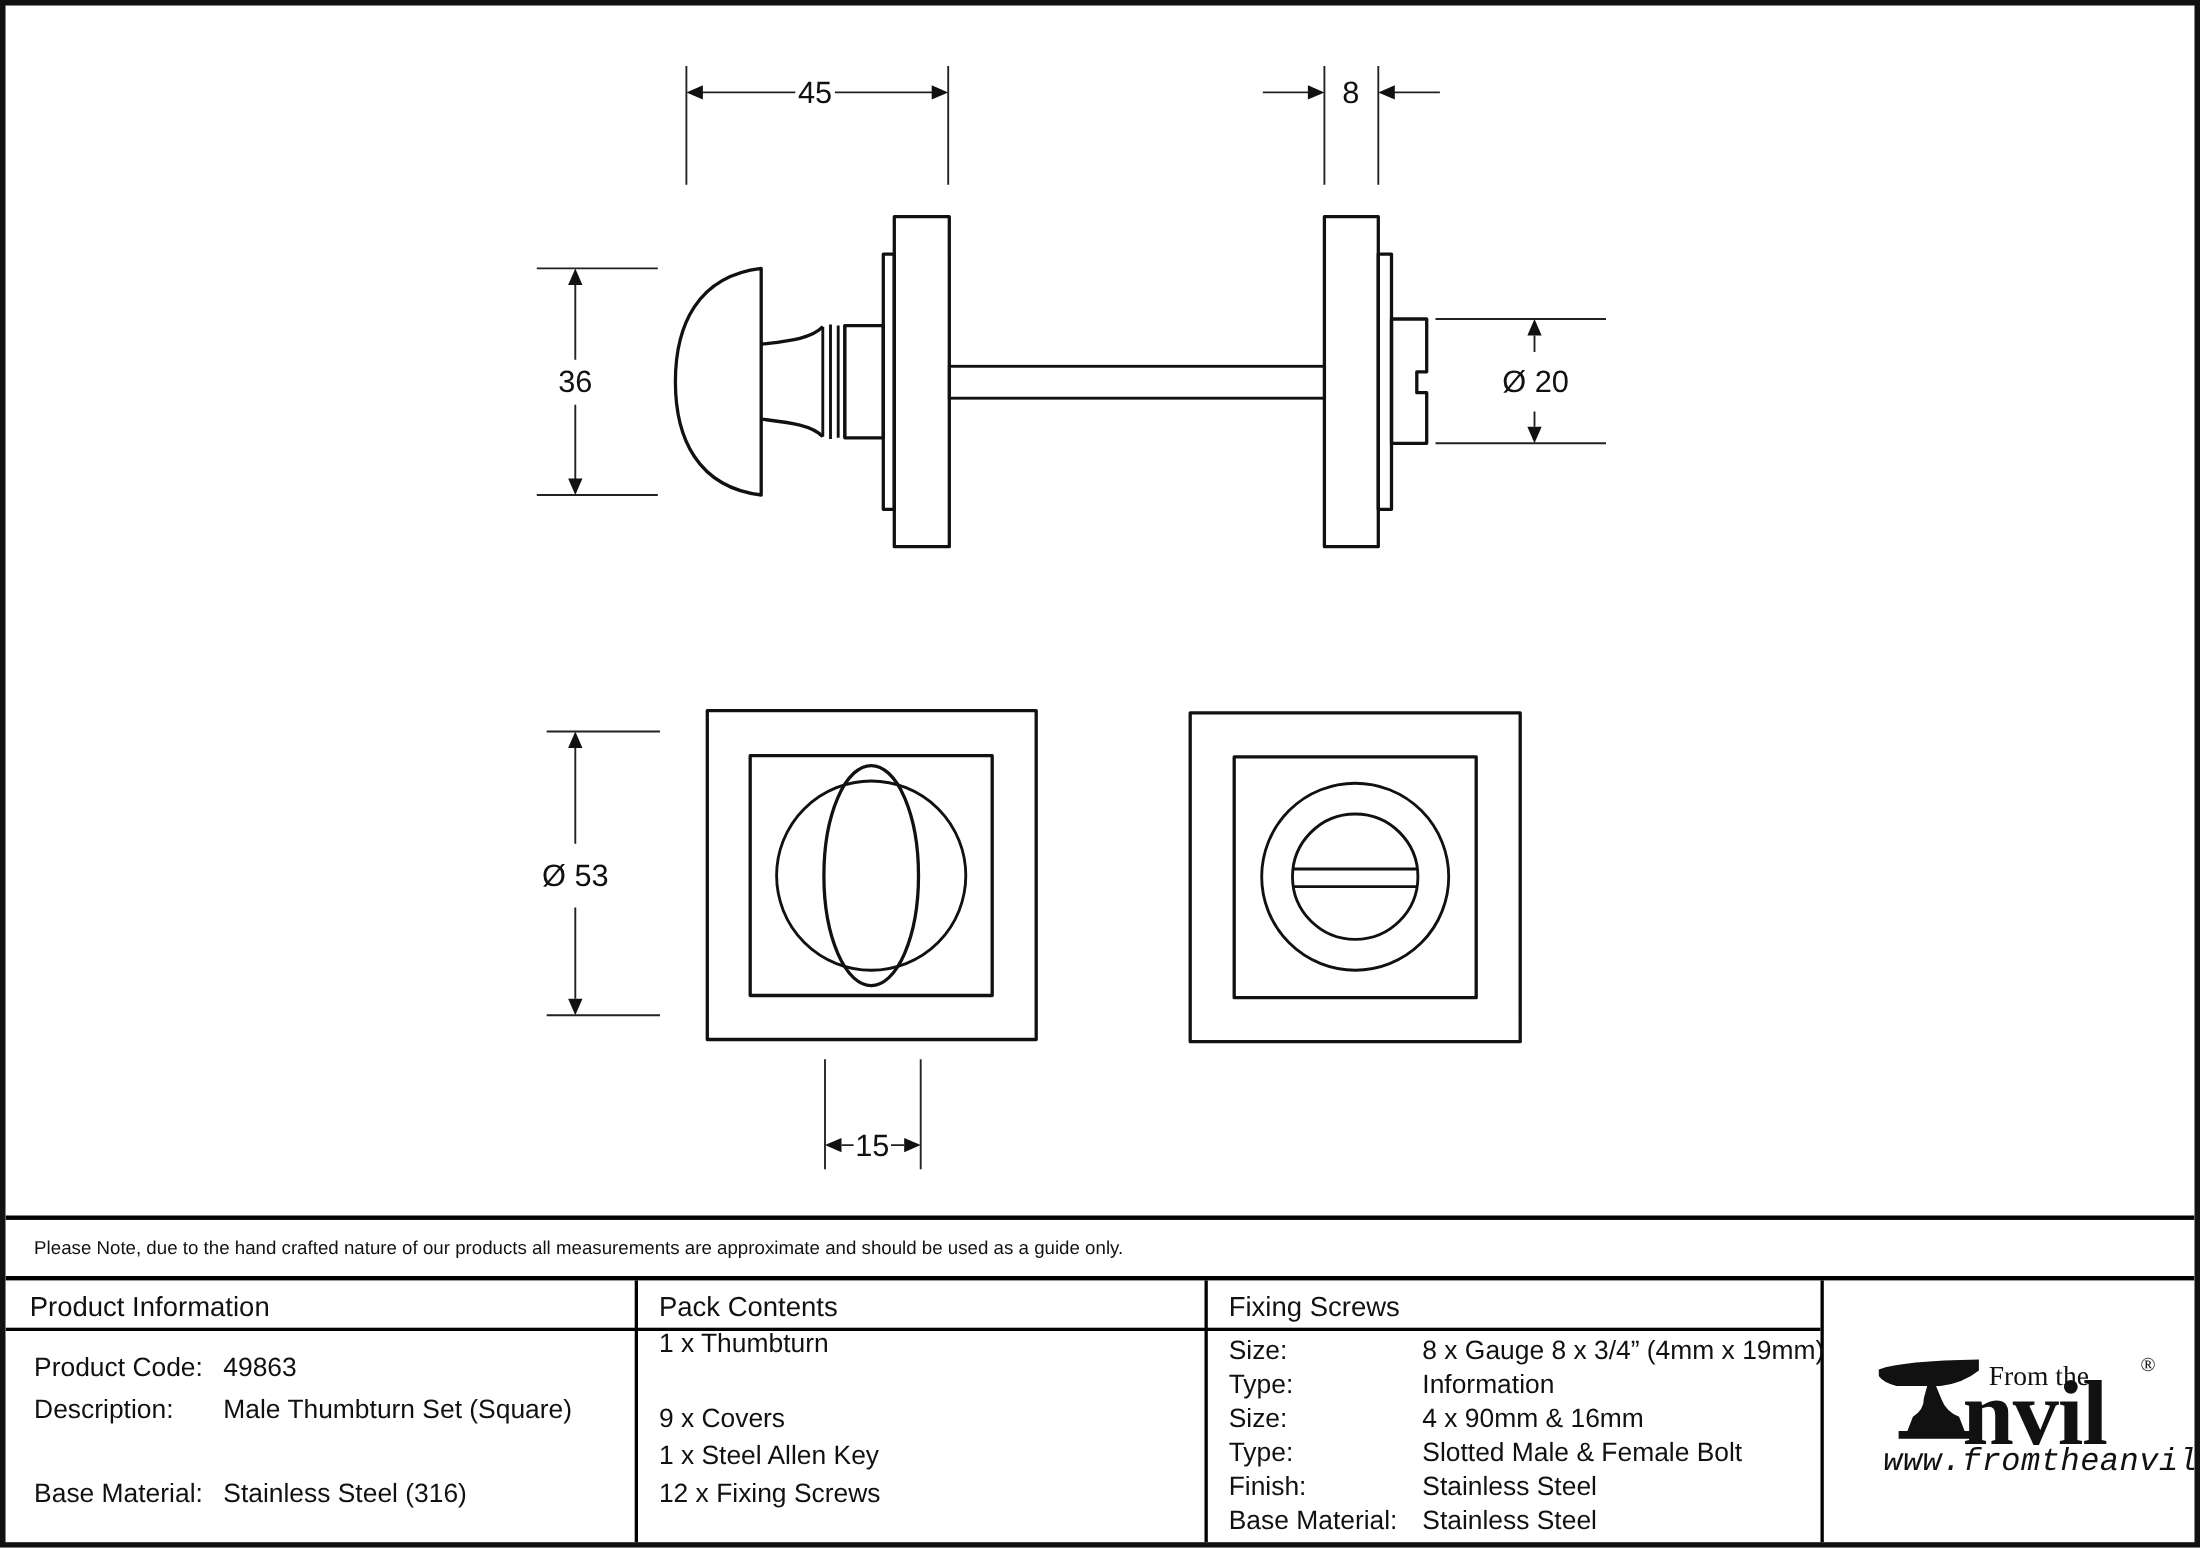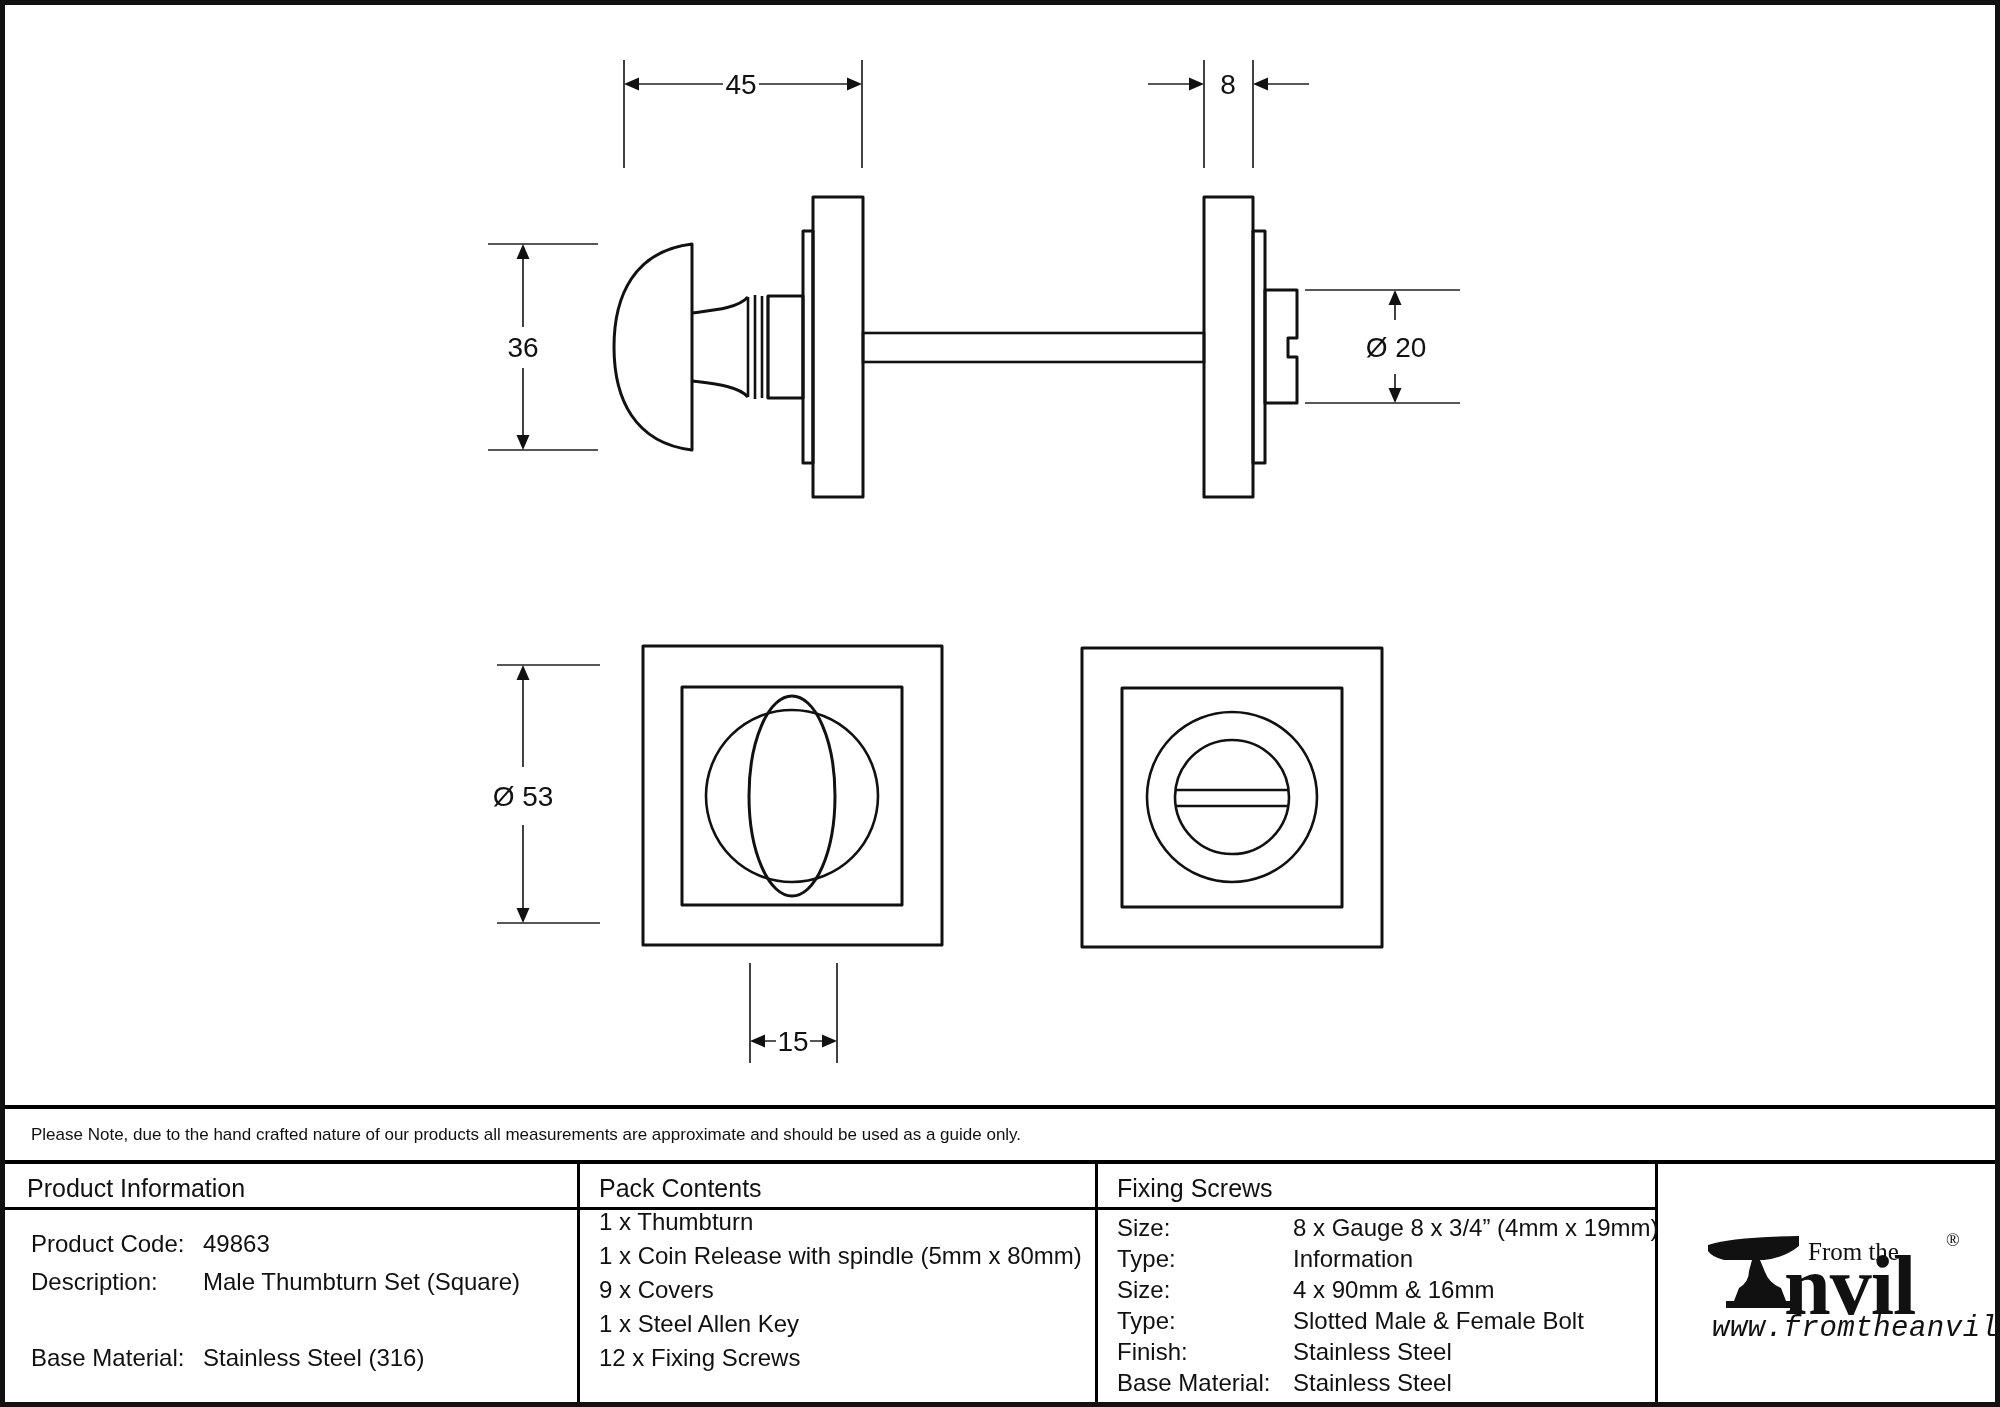"1 x Coin Release with" div.trow { html: <div>1 x Coin Release with spindle (5mm x 80mm)</div> -> none }
